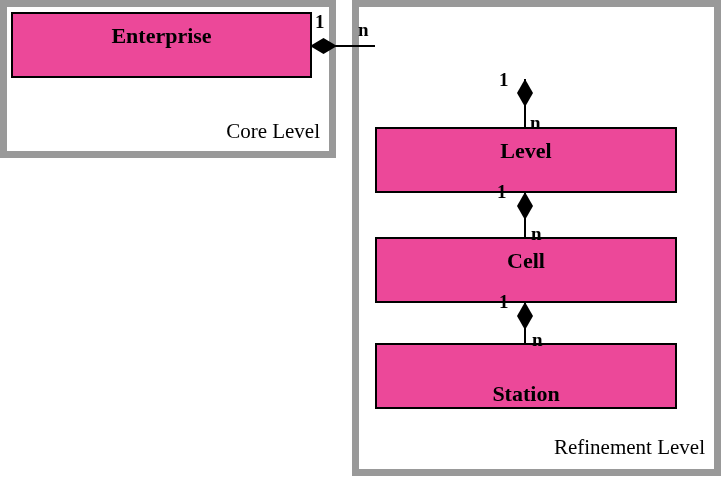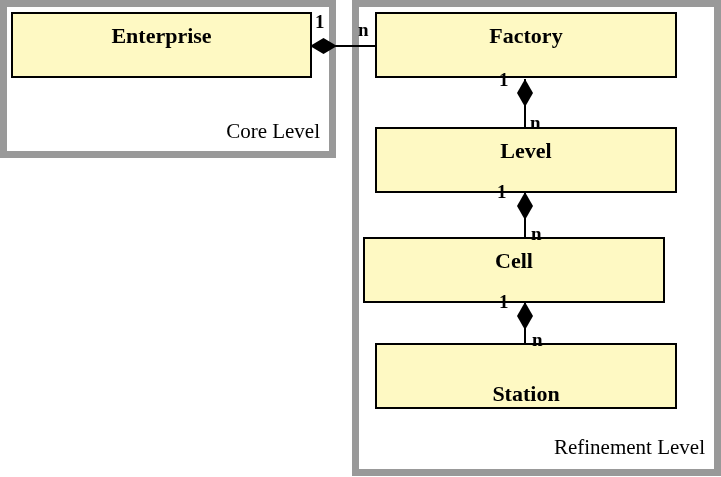"Enterprise" .entity-box { background: #fef9c3 -> #ec4899 }
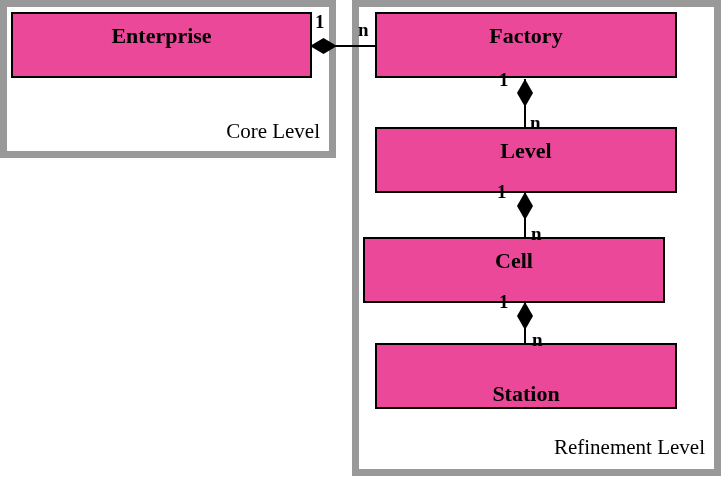"Factory" div.entity-box { html: <div> <span>Factory</span> </div> -> none }
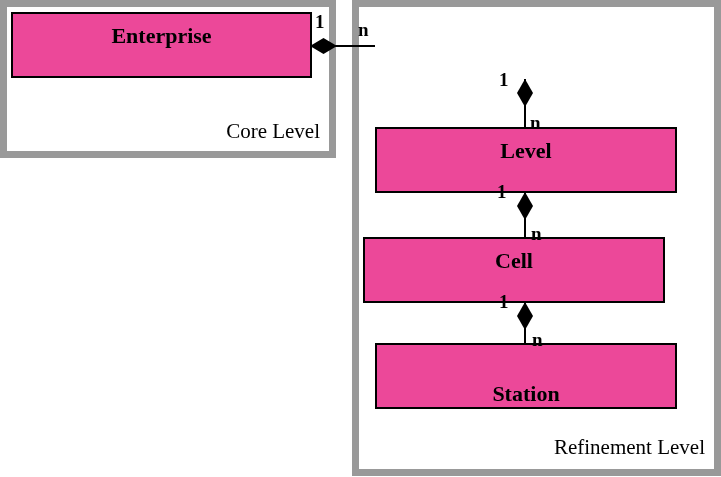"Cell" .cell-box { left: 4px -> 16px }
